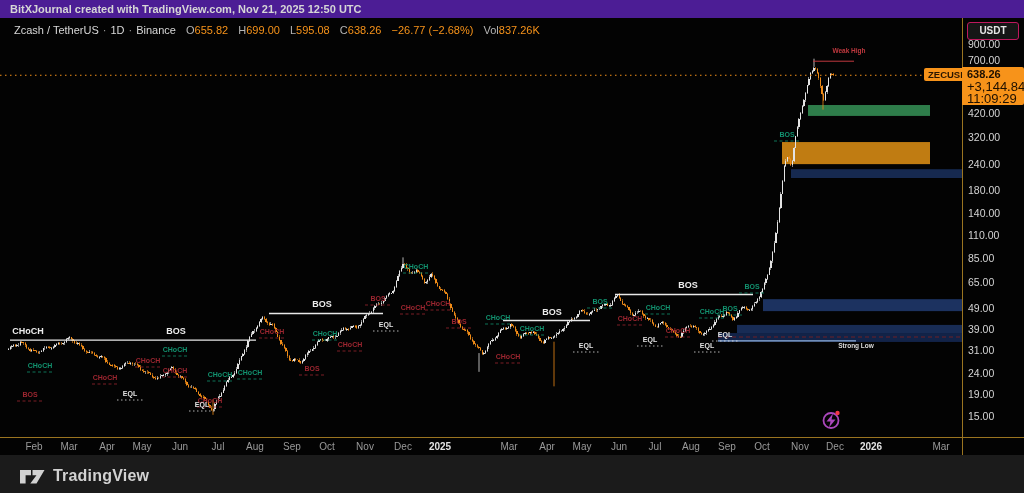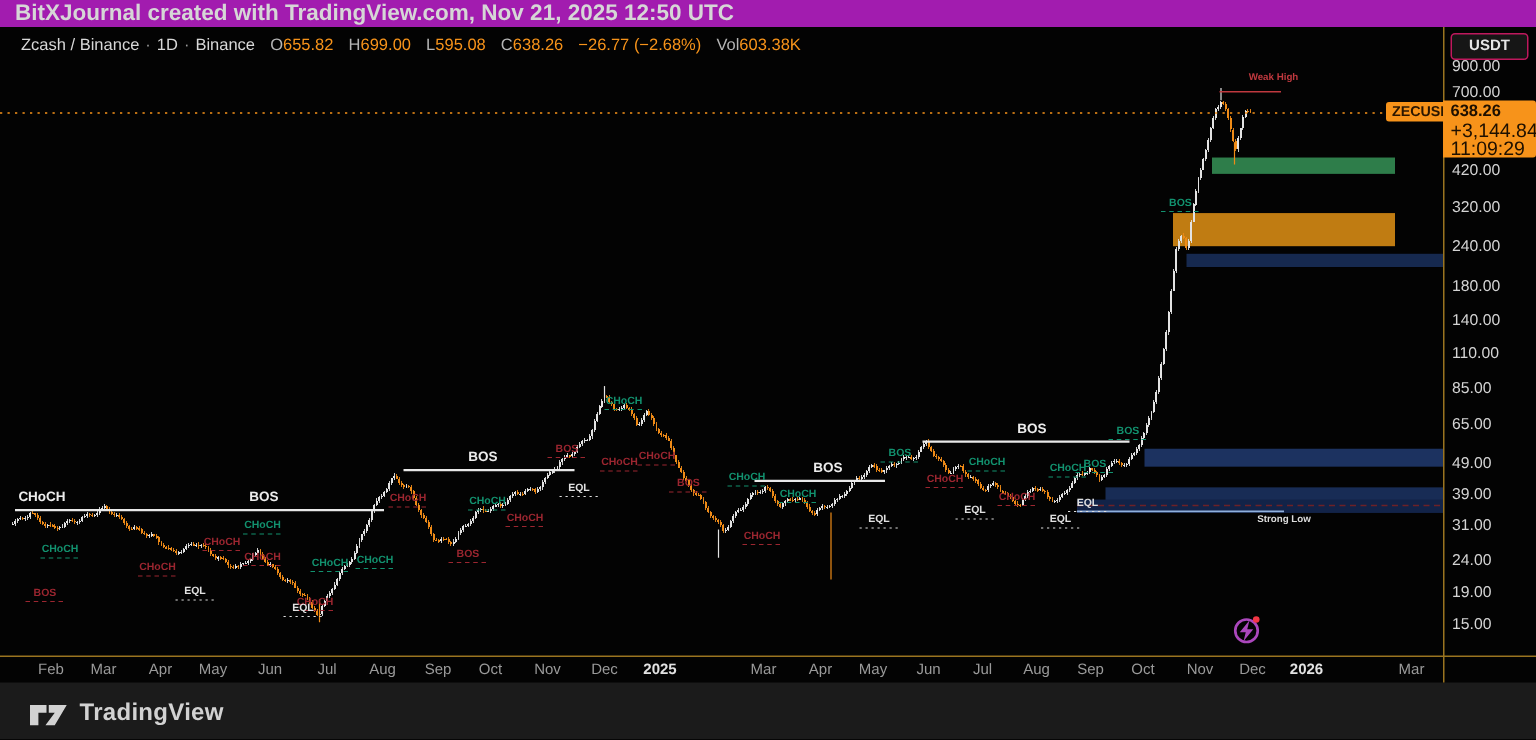"BitXJournal created with" .topbar { background: #a21caf -> #4c1d95; font-size: 15px -> 11px }
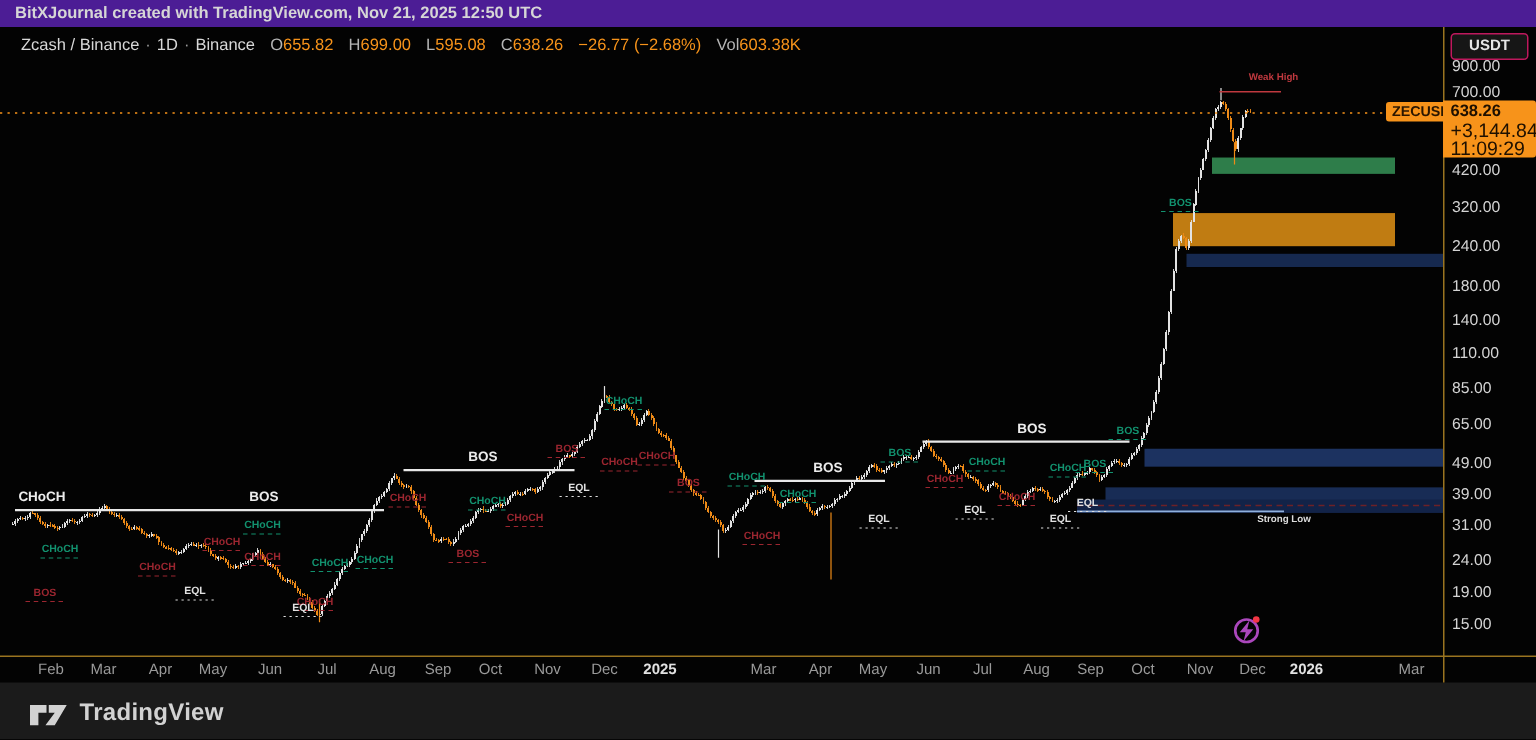"Zcash / Binance" span { text: Binance -> TetherUS }
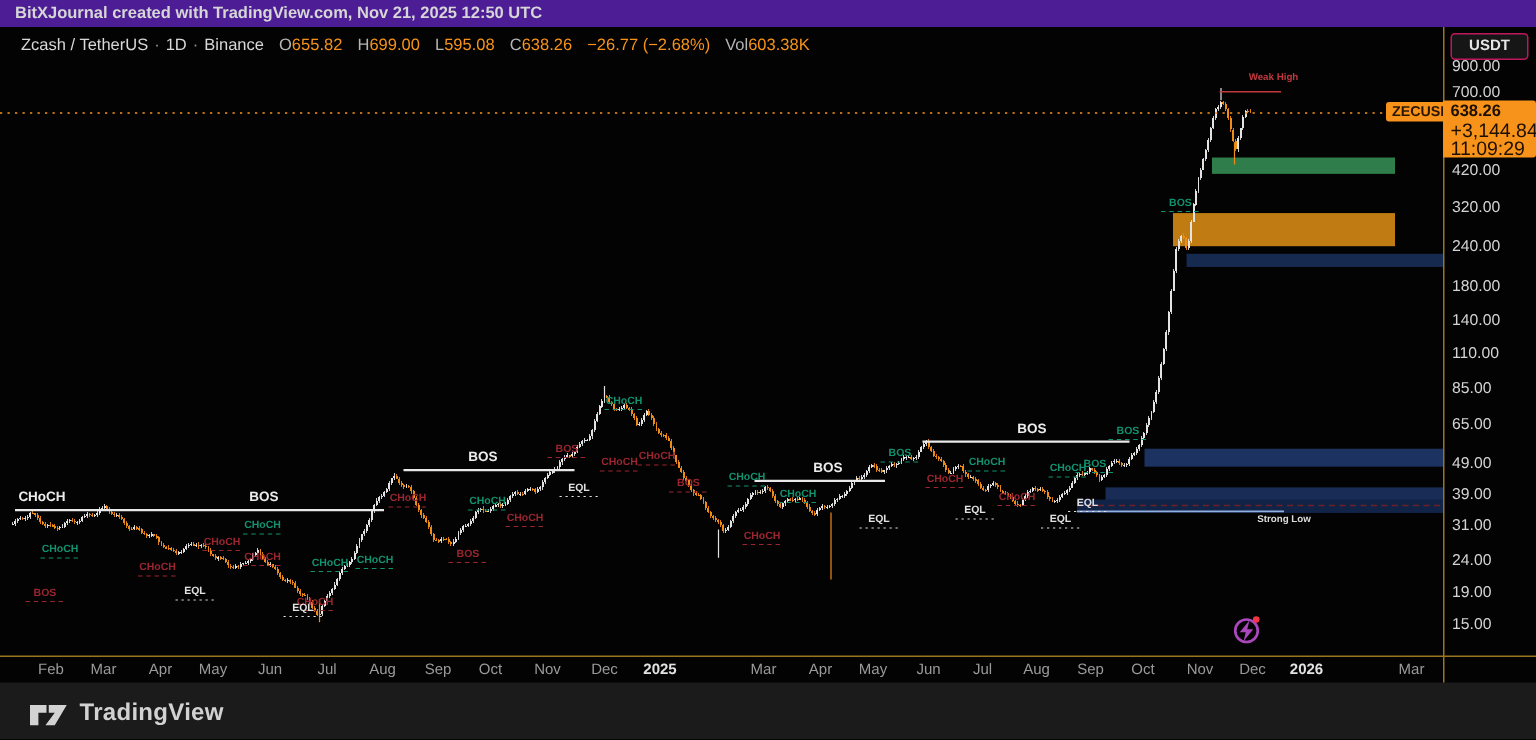"603.38K" span.val { text: 603.38K -> 837.26K }
